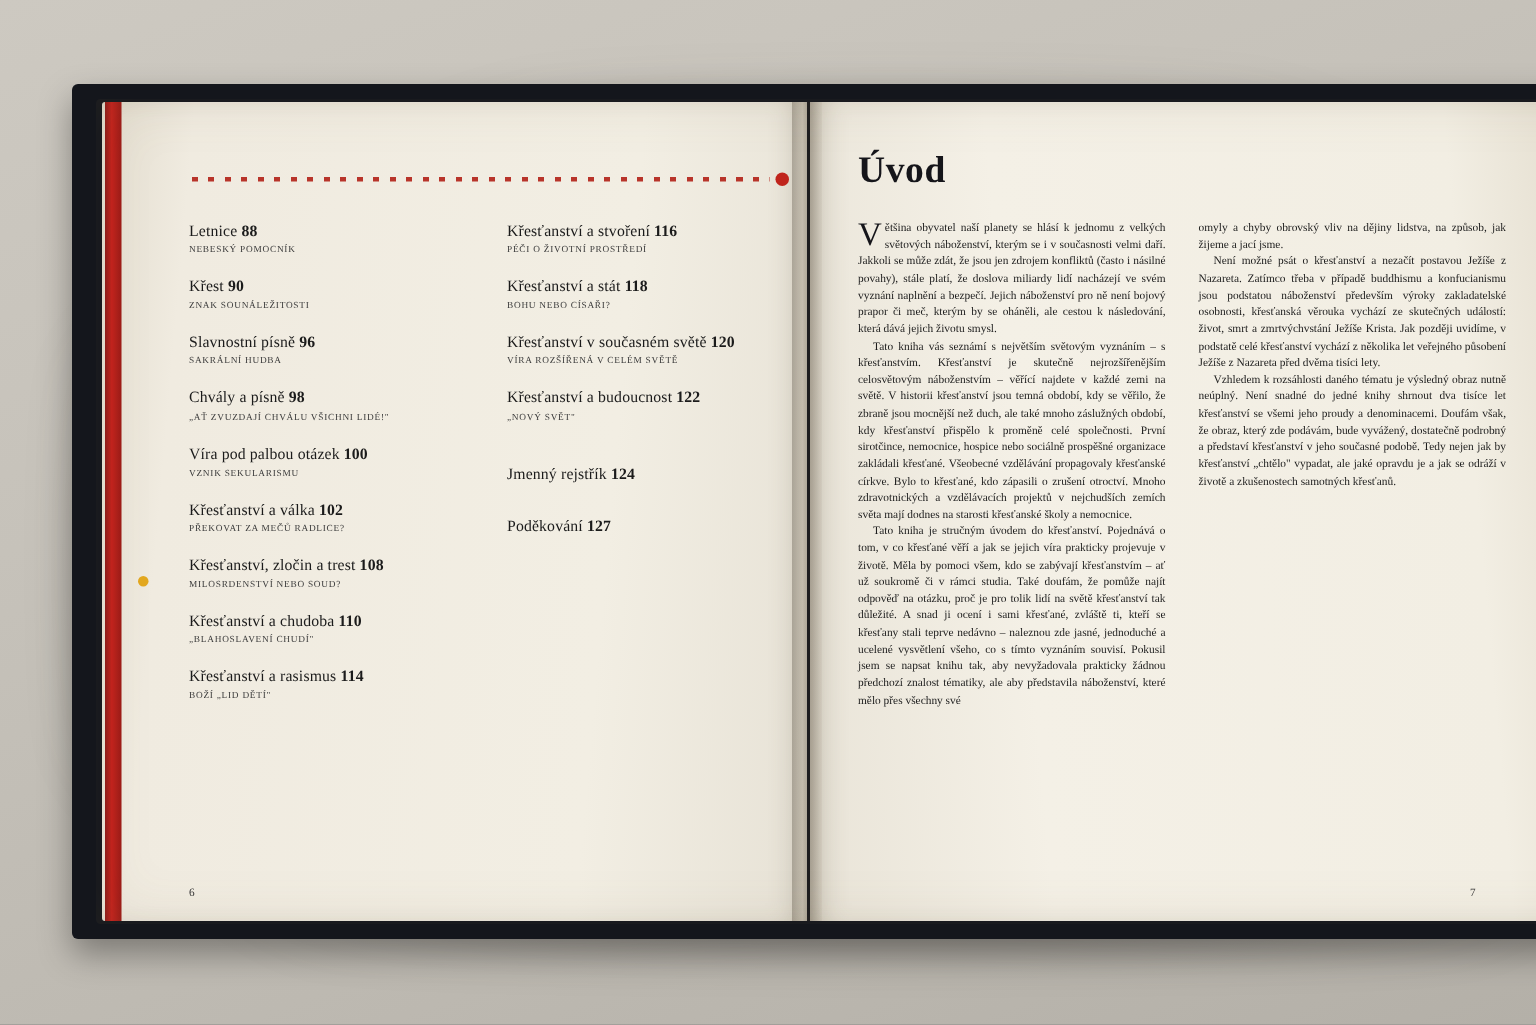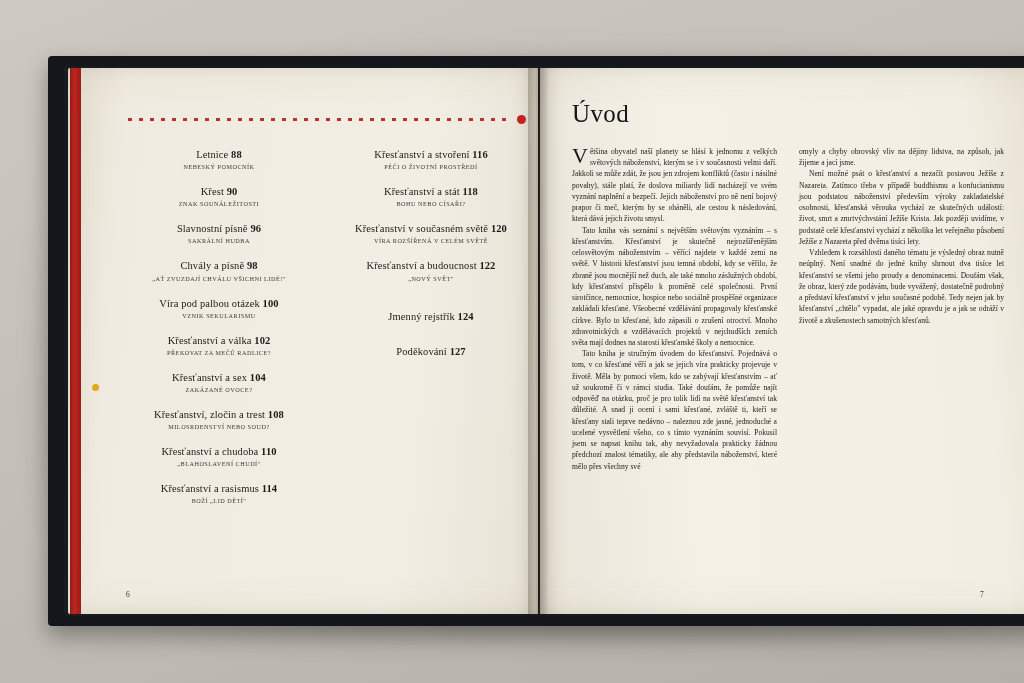"Úvod" .chapter-title { font-weight: none -> bold }
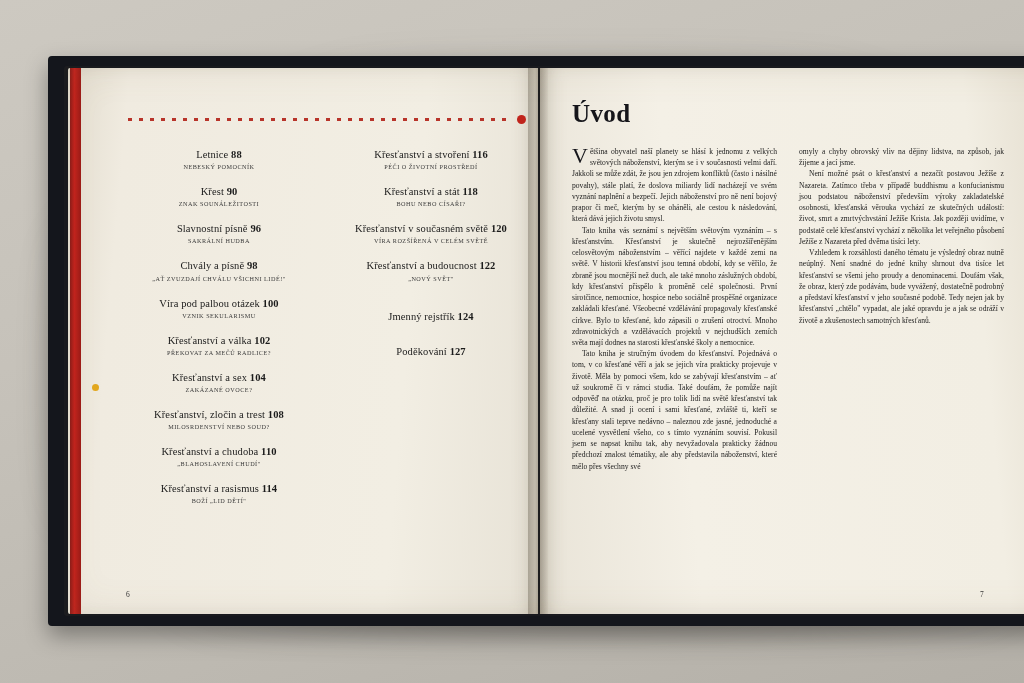"Letnice 88" .toc { text-align: center -> none }
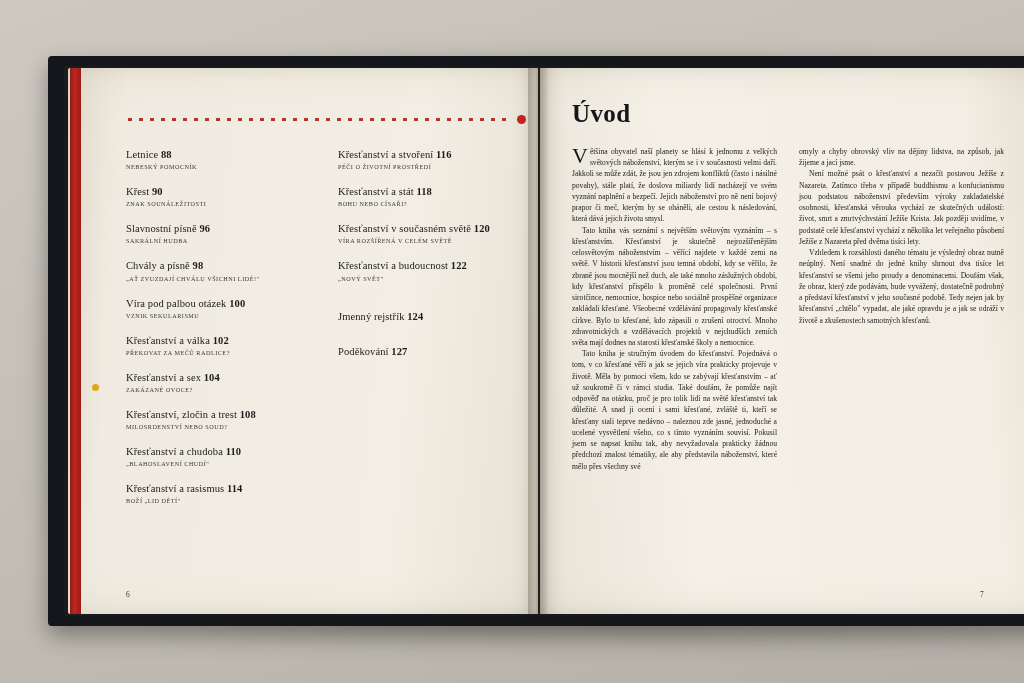"Křesťanství a sex 104" div.toc-entry { html: <div> <div> <span>Křesťanství a sex</span> <span>104</span> </div> <div>ZAKÁZANÉ OVOCE?</div> </div> -> none }
